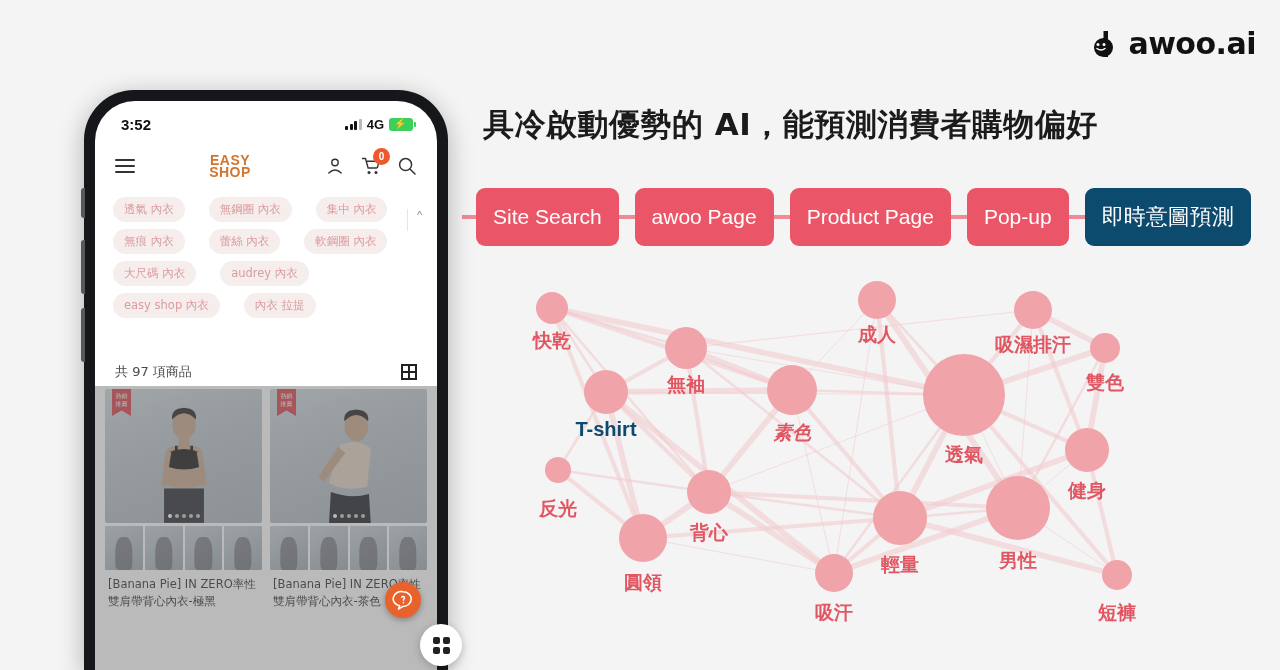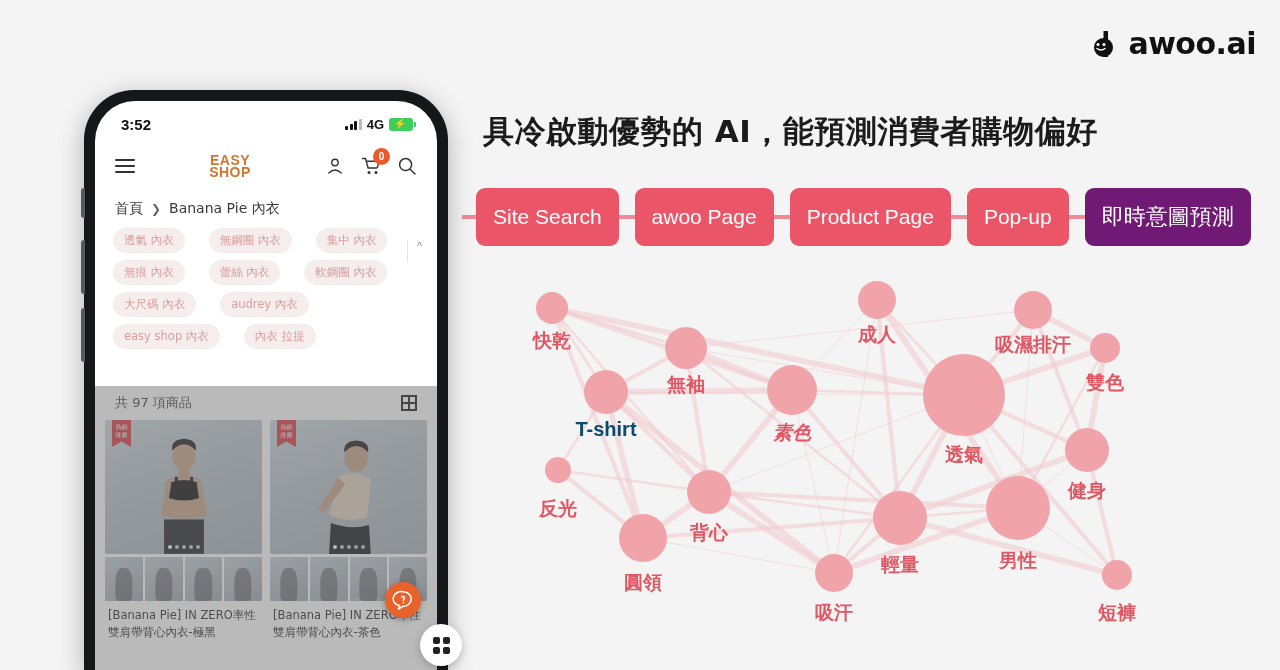"具冷啟動優勢的 AI，能預測消費者購物偏好" .headline { margin-top: 7px -> none }
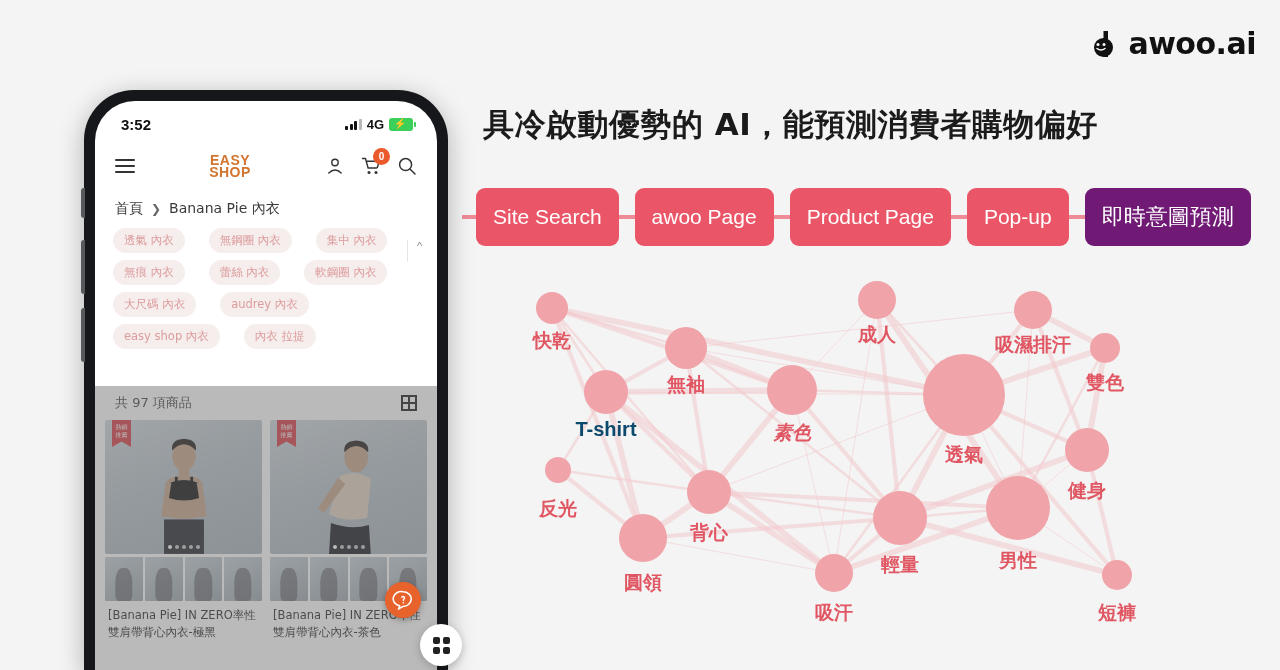"首頁" div.breadcrumb { html: <div> <span>首頁</span> <span>❯</span> <span>Banana Pie 內衣</span> </div> -> none }
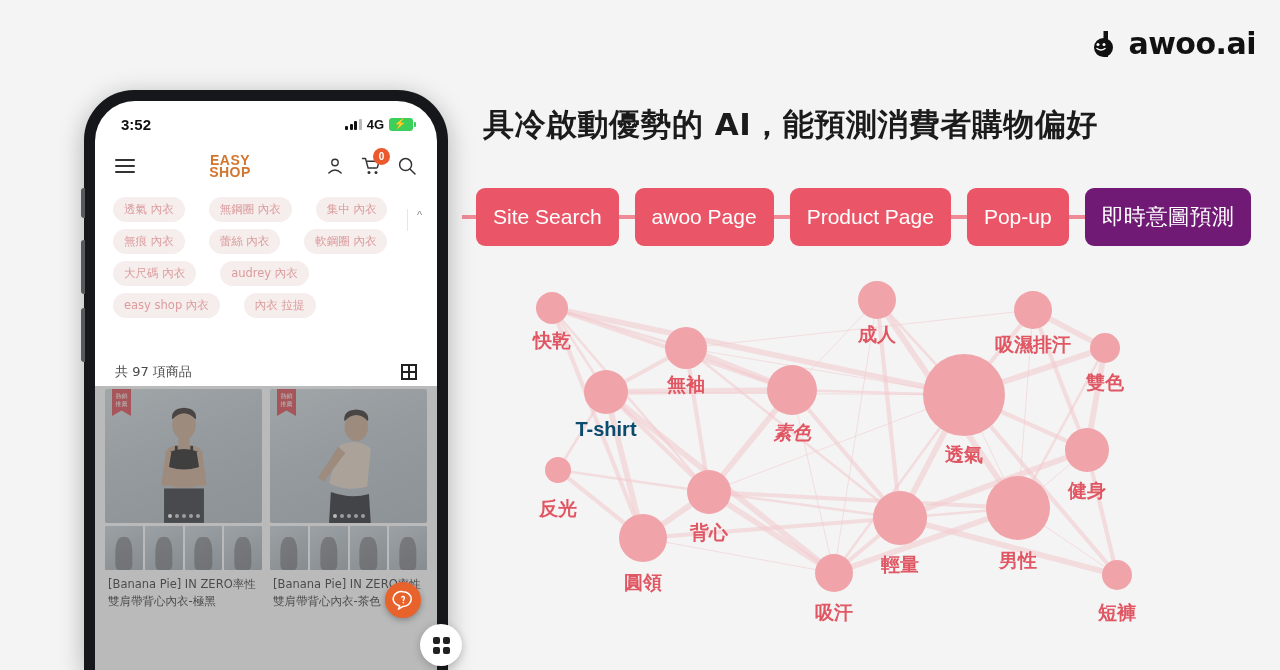"即時意圖預測" .pill.dark { background: #701a75 -> #0c4a6e }
